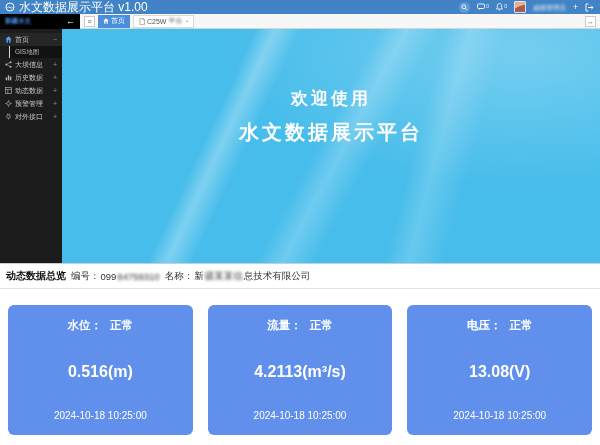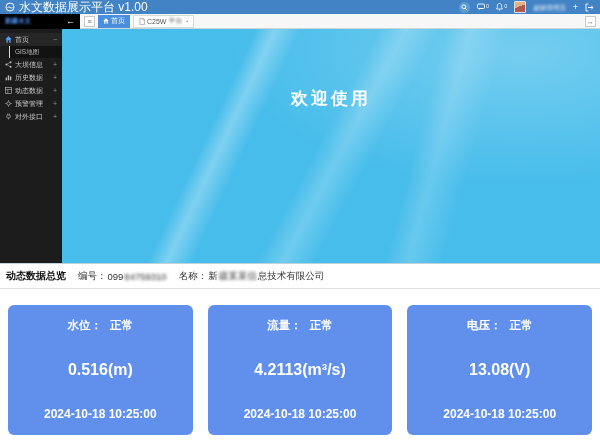"水文数据展示平台" div.banner-line2 { html: none -> <div>水文数据展示平台</div> }
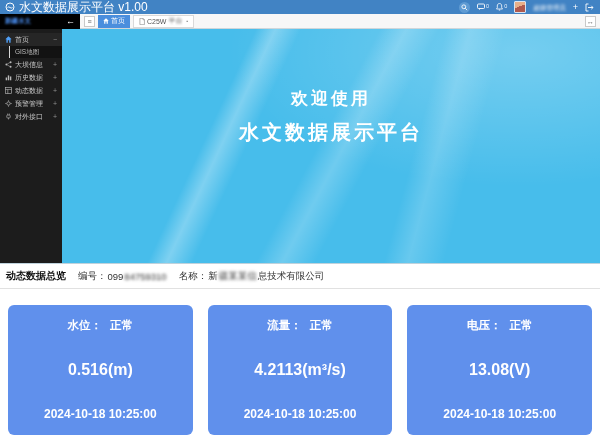"编号：" .ov-label { margin-left: 12px -> 5px }
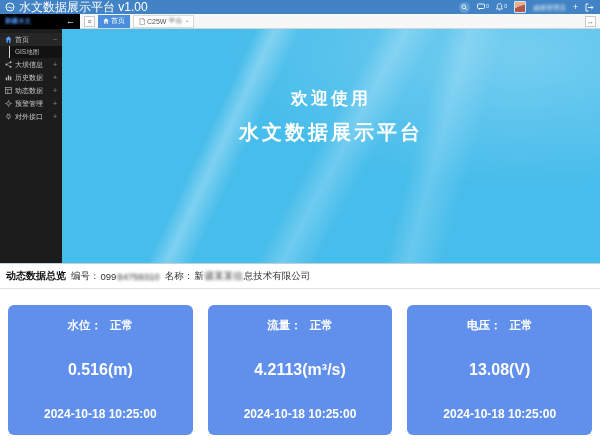"2024-10-18 10:25:00" .card-time { font-size: 12px -> 10px; font-weight: bold -> normal }
